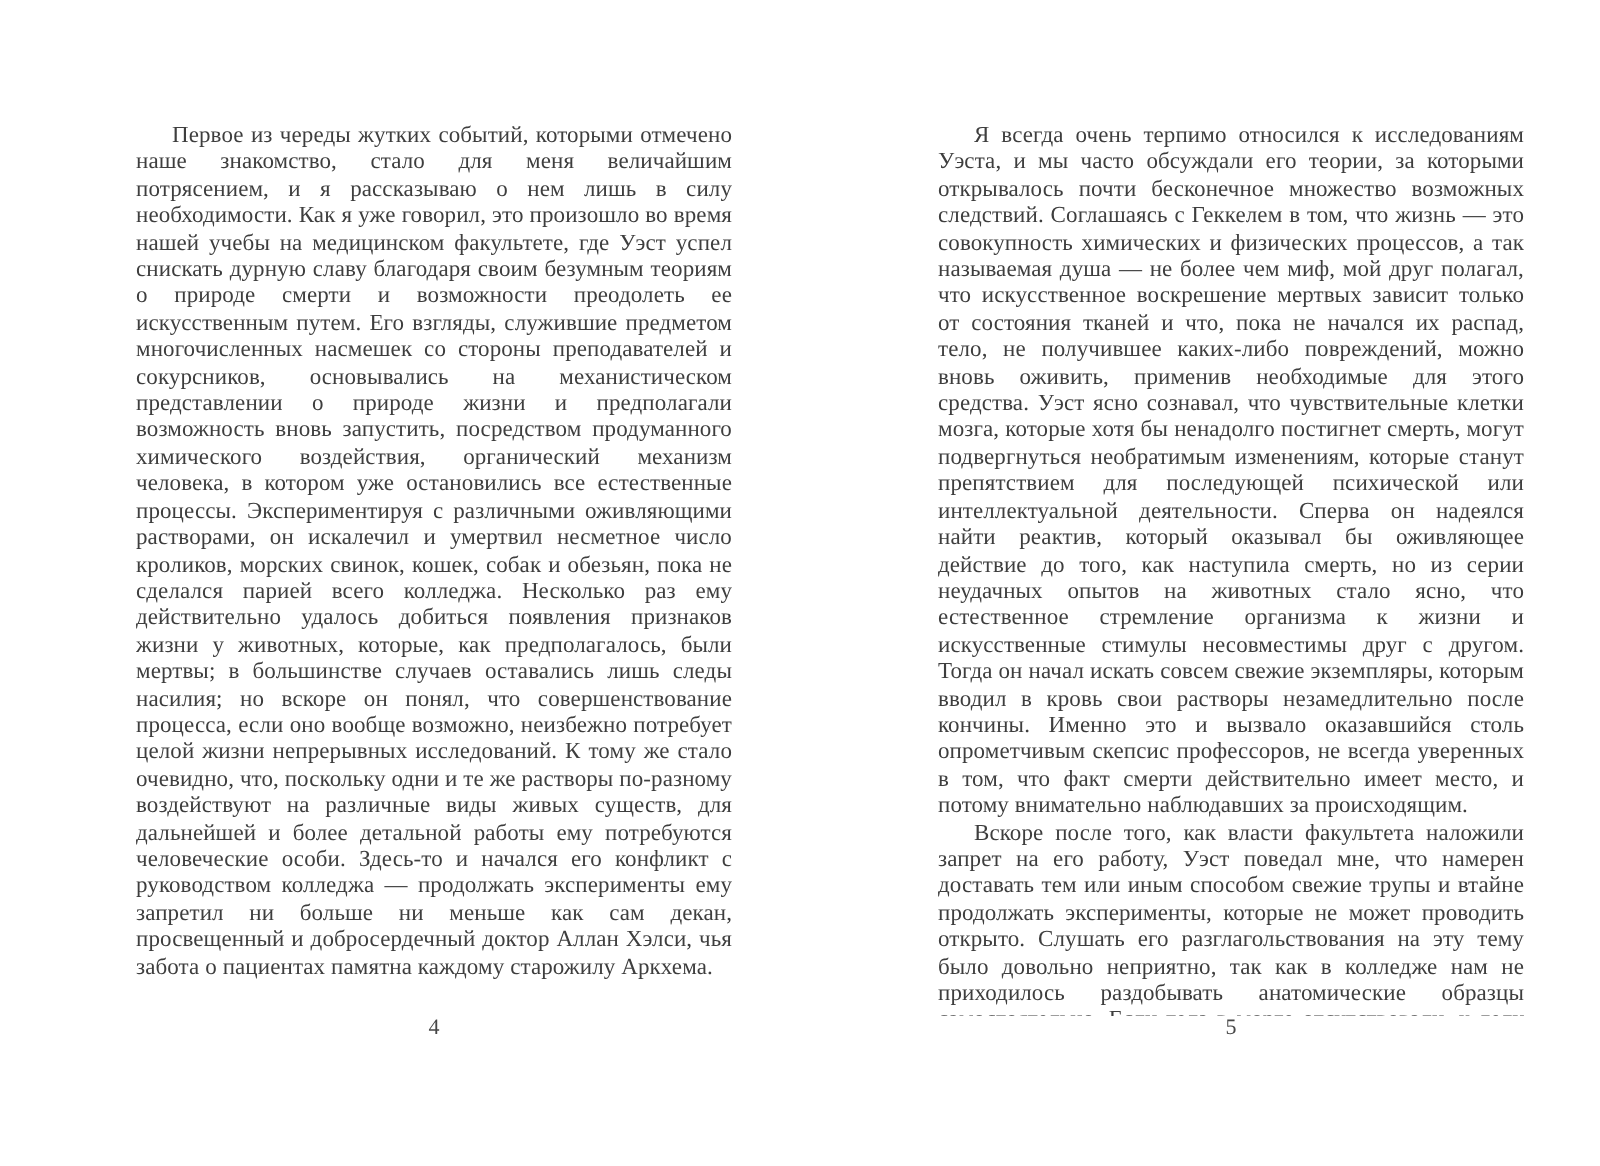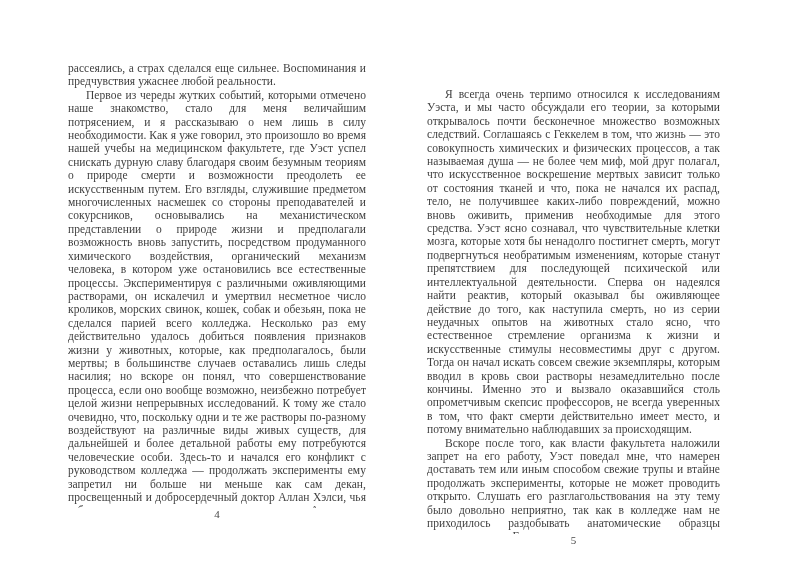"рассеялись, а страх сделался еще" p.para { html: <p>рассеялись, а страх сделался еще сильнее. Воспоминания и предчувствия ужаснее любой реальности.</p> -> none }
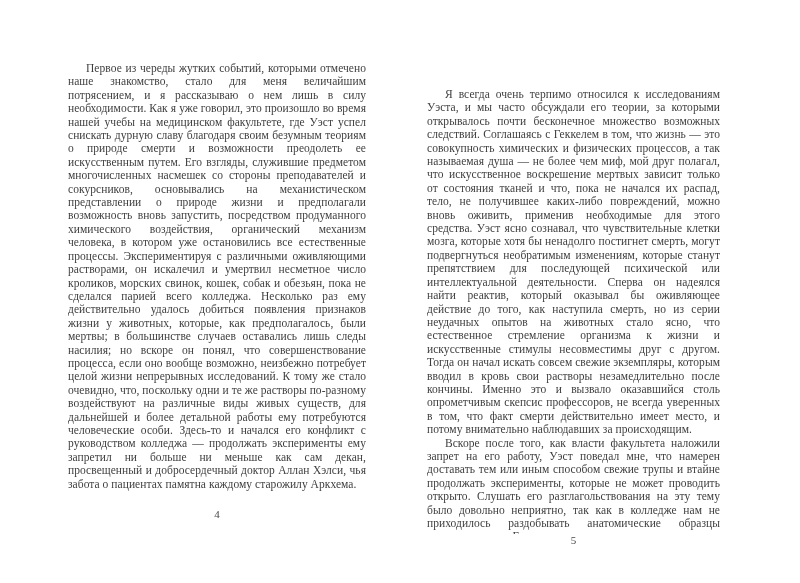"Я всегда очень терпимо относился" .page-right { left: 427px -> 469px; margin-top: 26px -> none }
